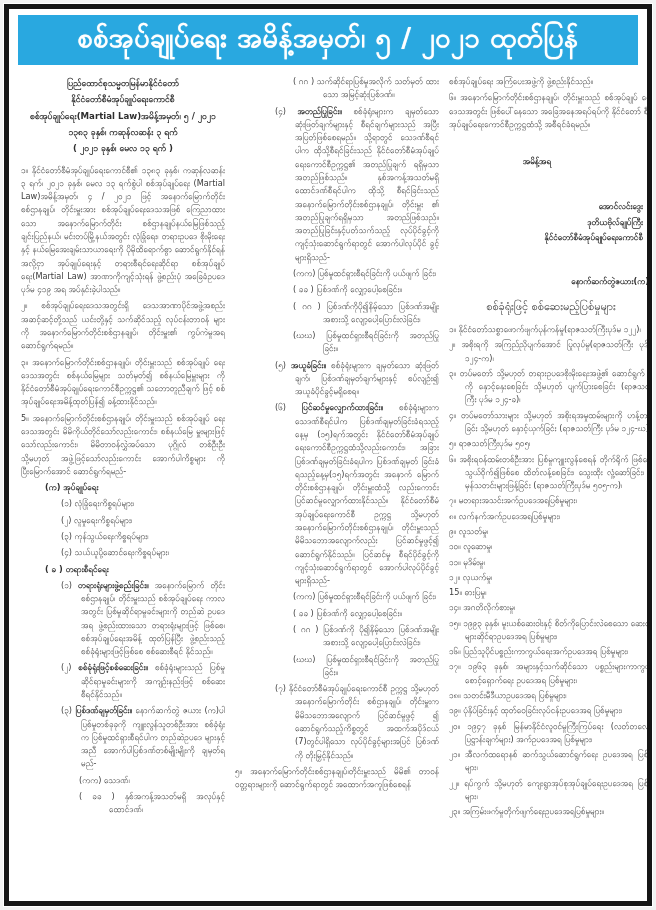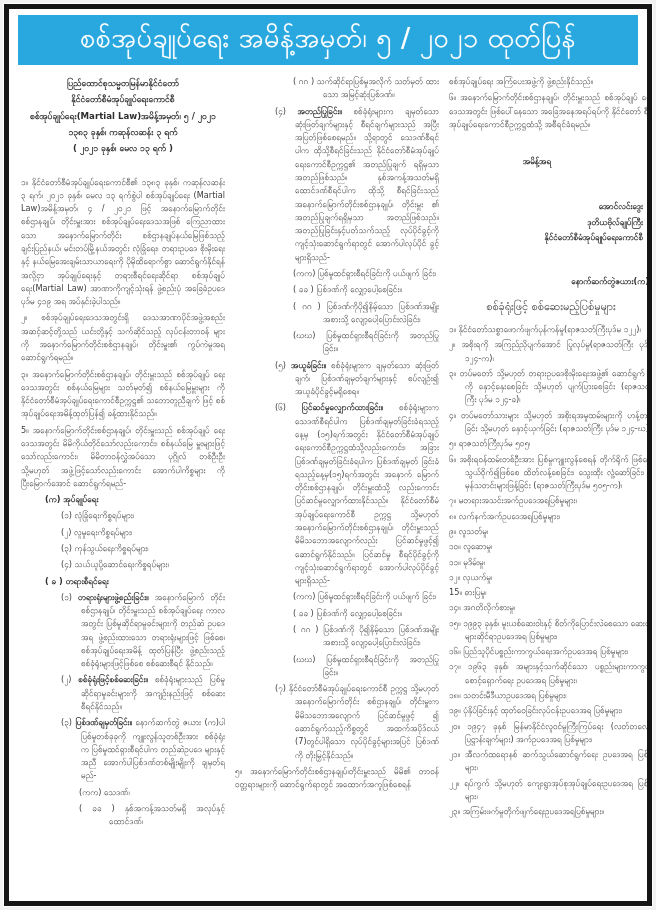"စစ်အုပ်ချုပ်ရေး အမိန့်အမှတ်၊ ၅ / ၂၀၂၁" .banner span { font-weight: normal -> bold }
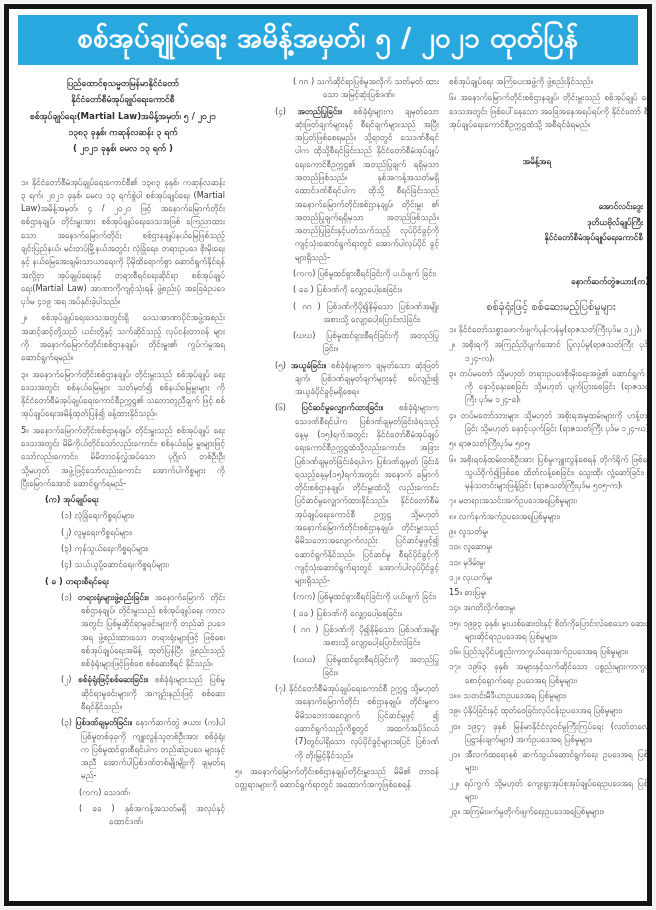"ပြည်ထောင်စုသမ္မတမြန်မာနိုင်ငံတော်" .doc-heading { margin-bottom: 19px -> 7px }
